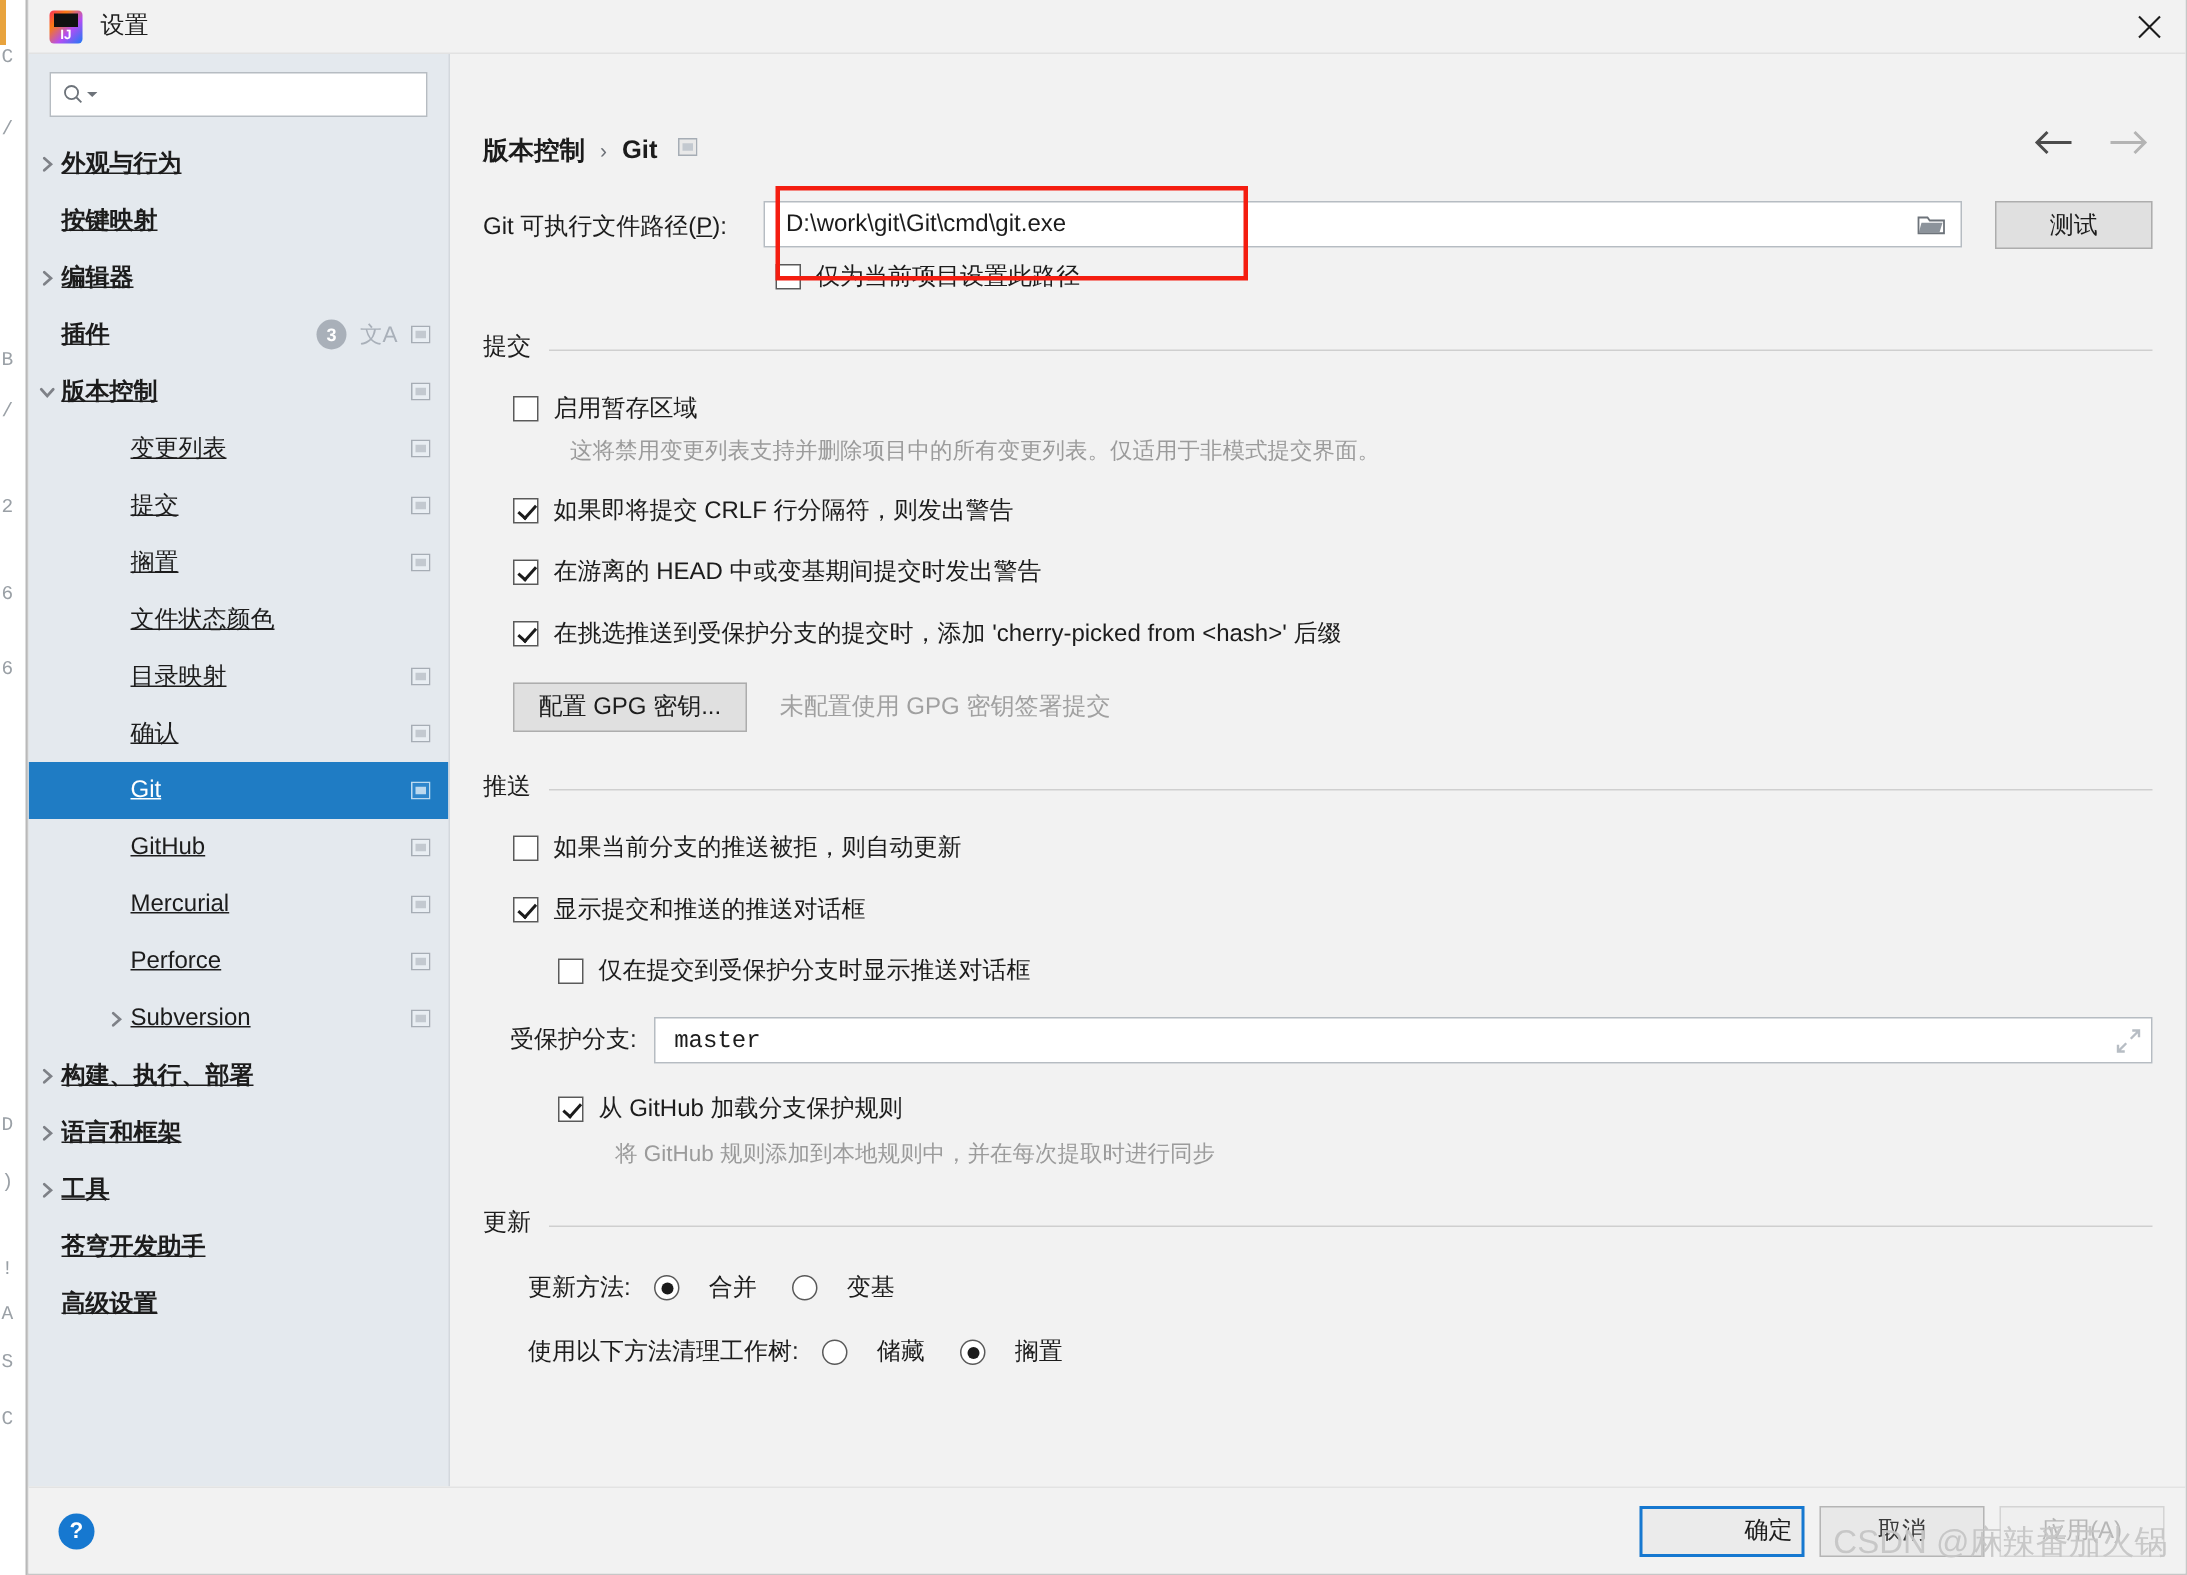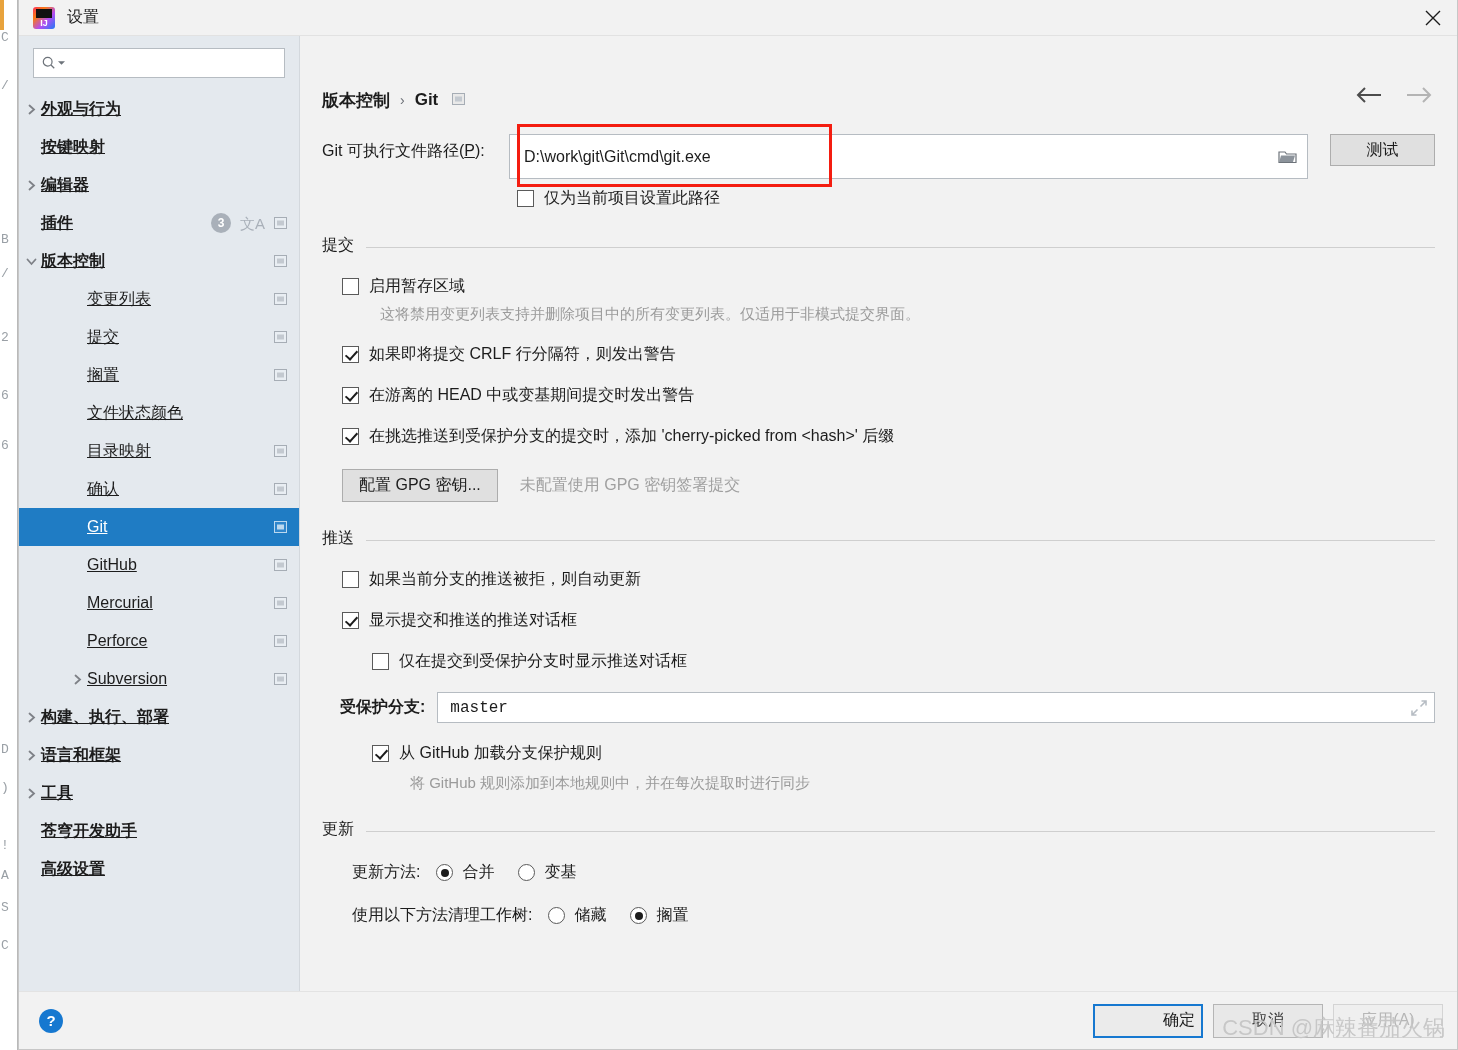"D:\work\git\Git\cmd\git.exe" .txtfield { height: 45px -> 31px }
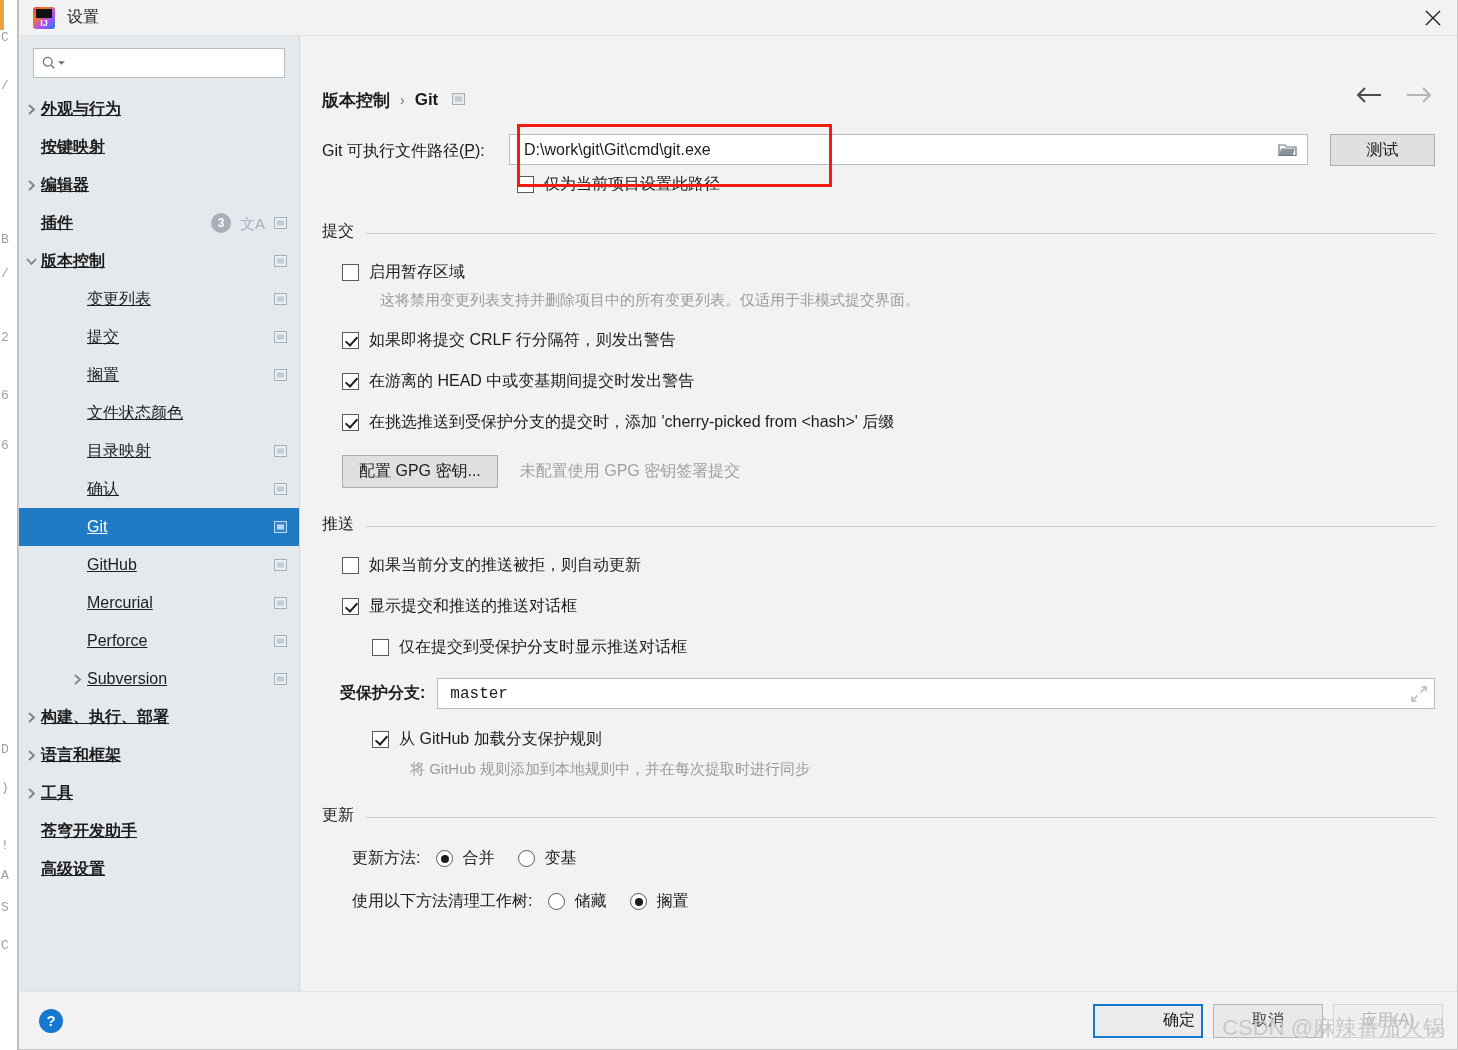"受保护分支:" .branch-label { font-weight: bold -> none }
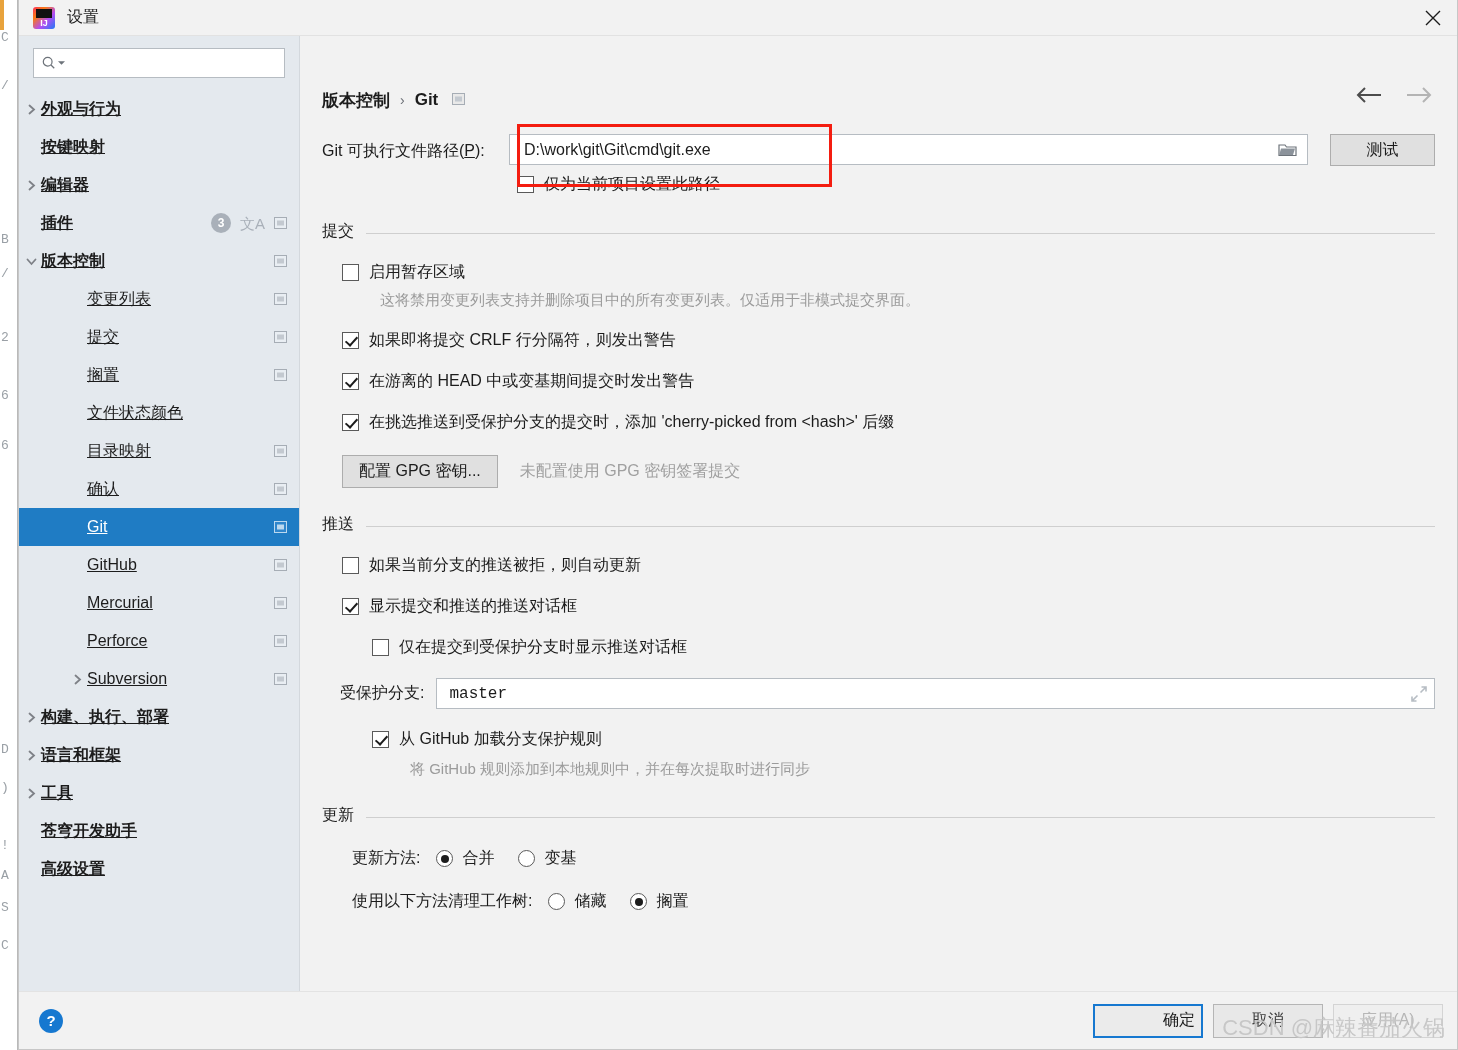"合并" .rd-opt .rtext { margin-left: 9px -> 19px }
